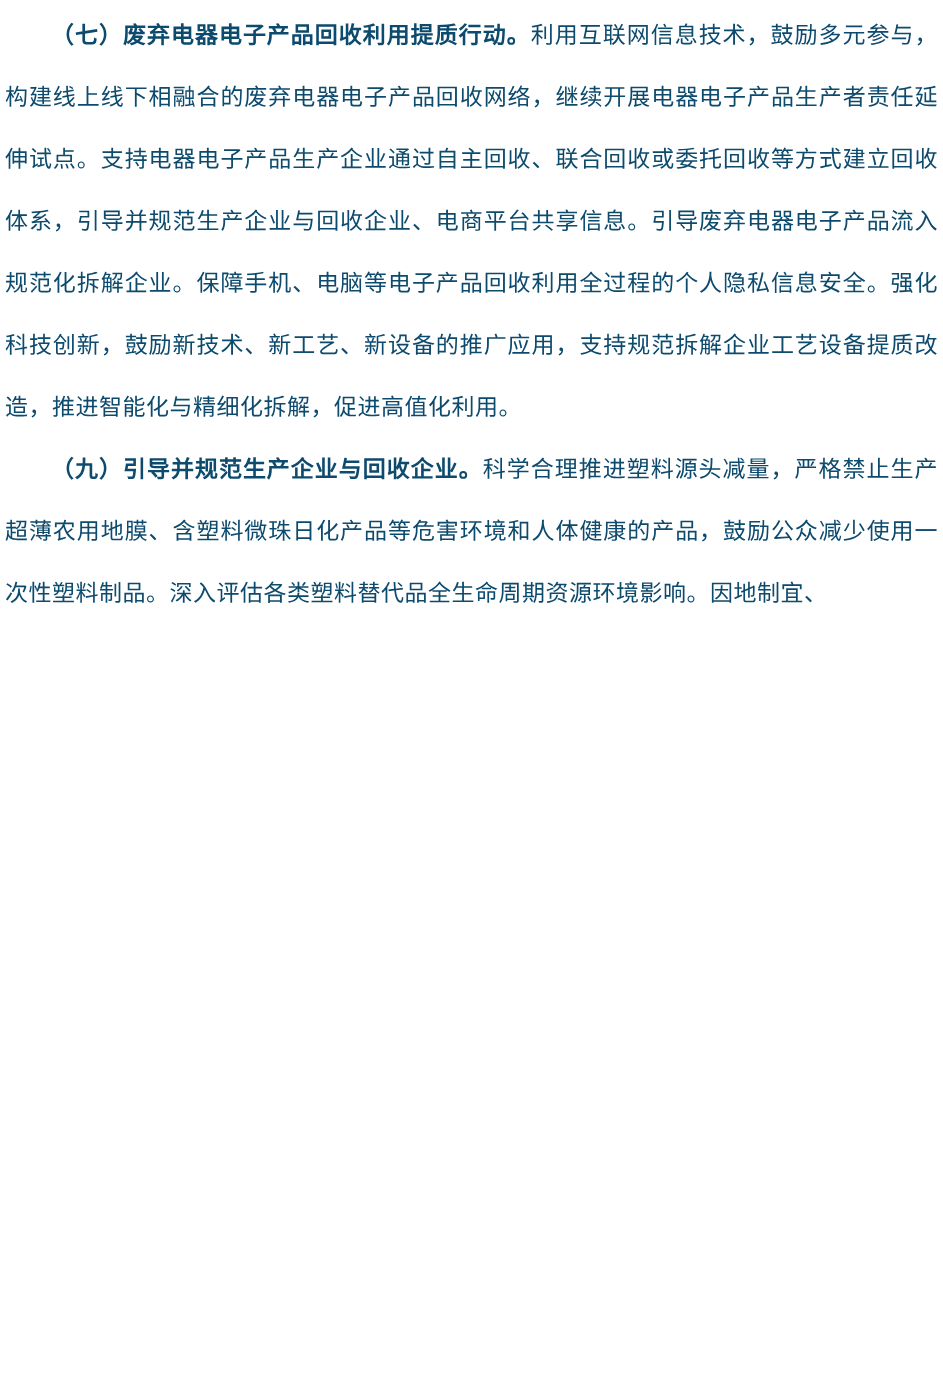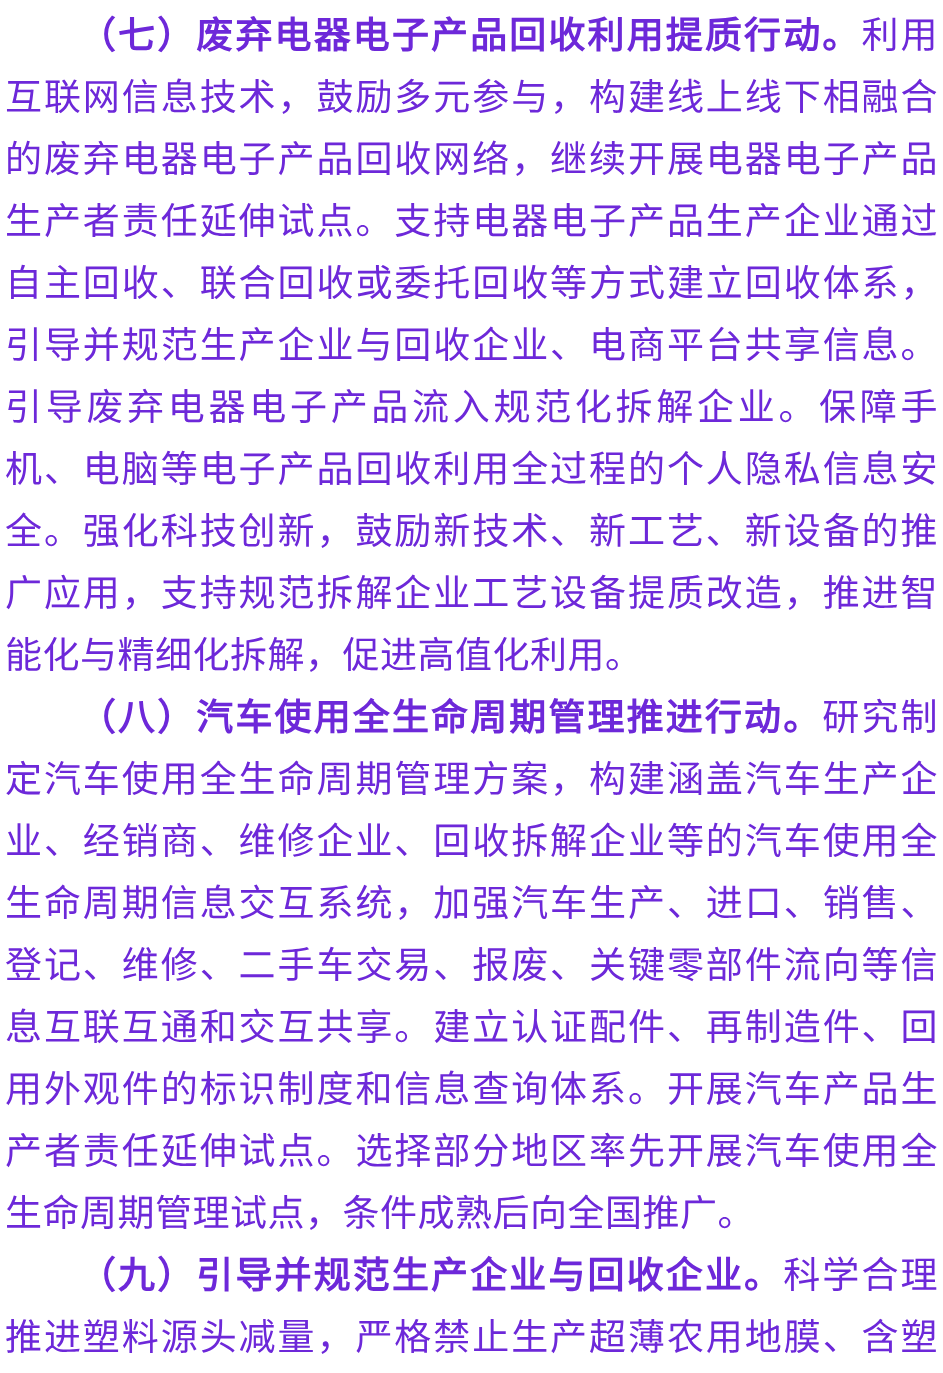"（七）废弃电器电子产品回收利用提质行动。利用互联网信息技术，鼓励多元参与，构建线" .para { color: #6d28d9 -> #0c4a6e; font-size: 37px -> 23px }
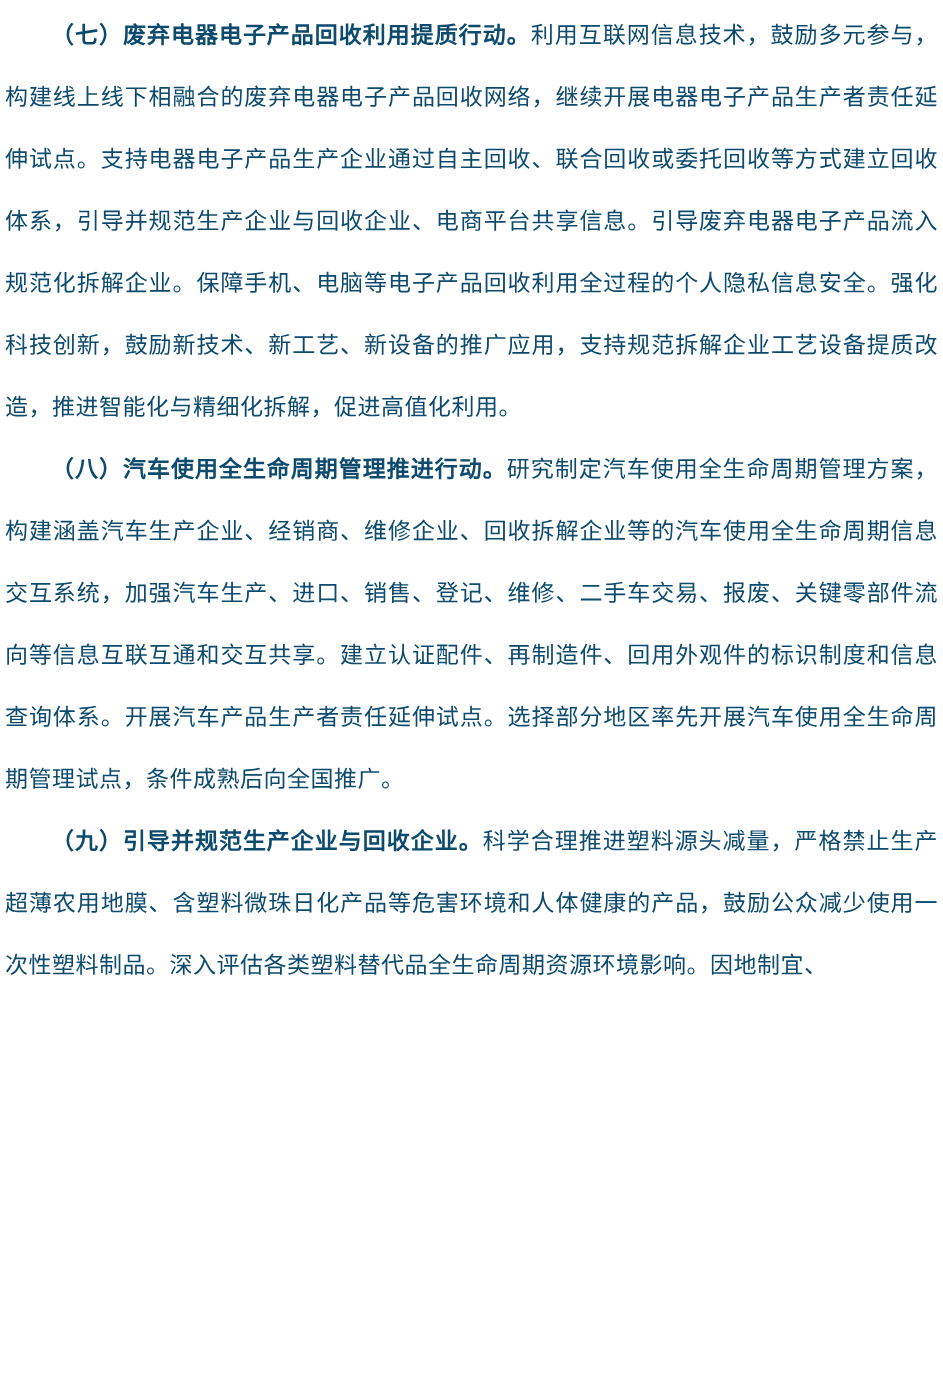"（八）汽车使用全生命周期管理推进行动。研究制定汽车使用全生命周期管理方案，构建涵" p.para { html: <p><span>（八）汽车使用全生命周期管理推进行动。</span><span>研究制定汽车使用全生命周期管理方案，构建涵盖汽车生产企业、经销商、维修企业、回收拆解企业等的汽车使用全生命周期信息交互系统，加强汽车生产、进口、销售、登记、维修、二手车交易、报废、关键零部件流向等信息互联互通和交互共享。建立认证配件、再制造件、回用外观件的标识制度和信息查询体系。开展汽车产品生产者责任延伸试点。选择部分地区率先开展汽车使用全生命周期管理试点，条件成熟后向全国推广。</span></p> -> none }
